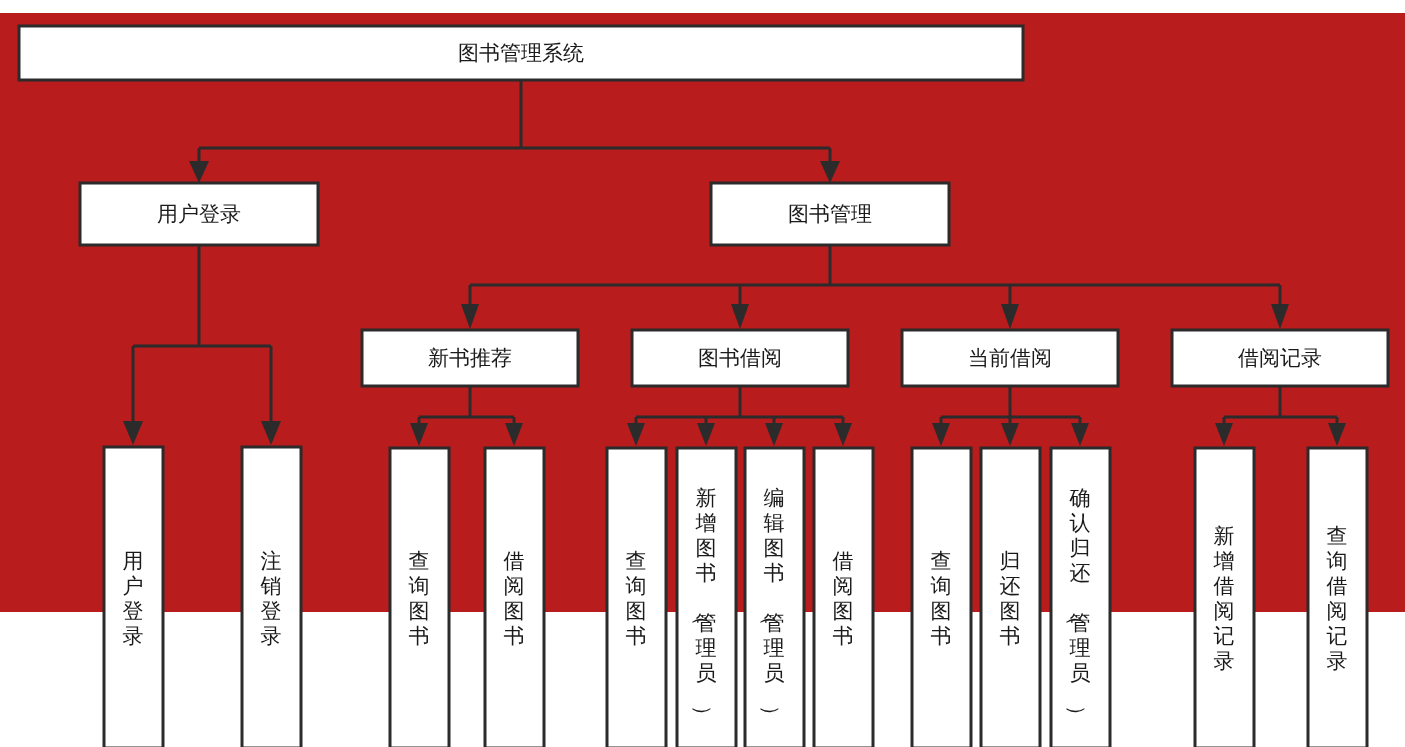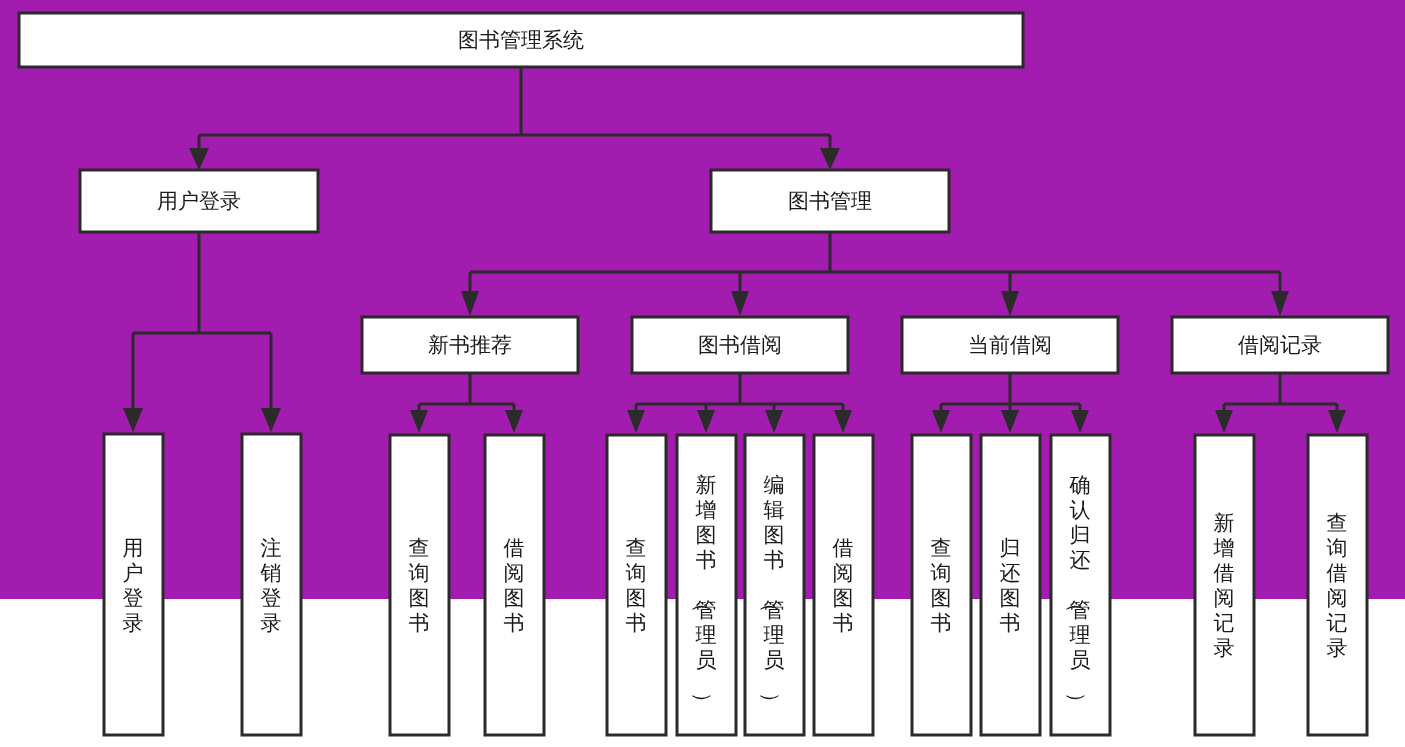"图书管理系统" #diagram-root { background: #a21caf -> #b91c1c; margin-top: none -> 13px }
